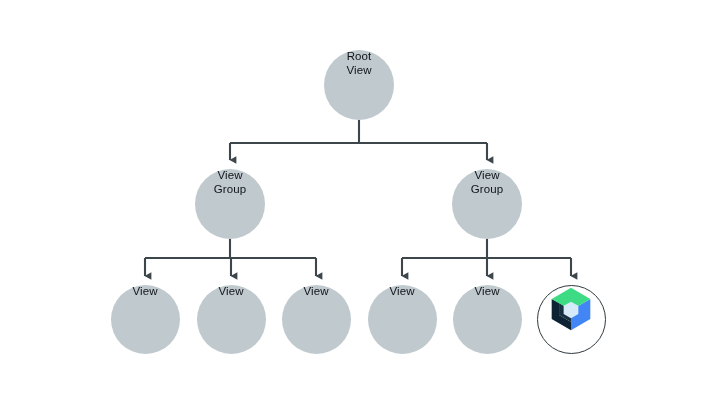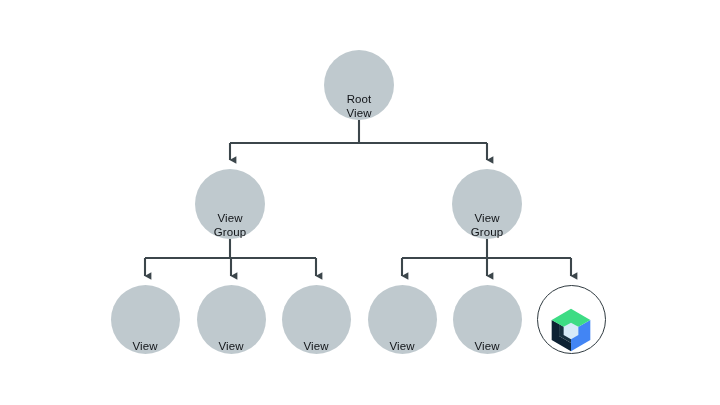"Root" .node { align-items: flex-end -> flex-start }
